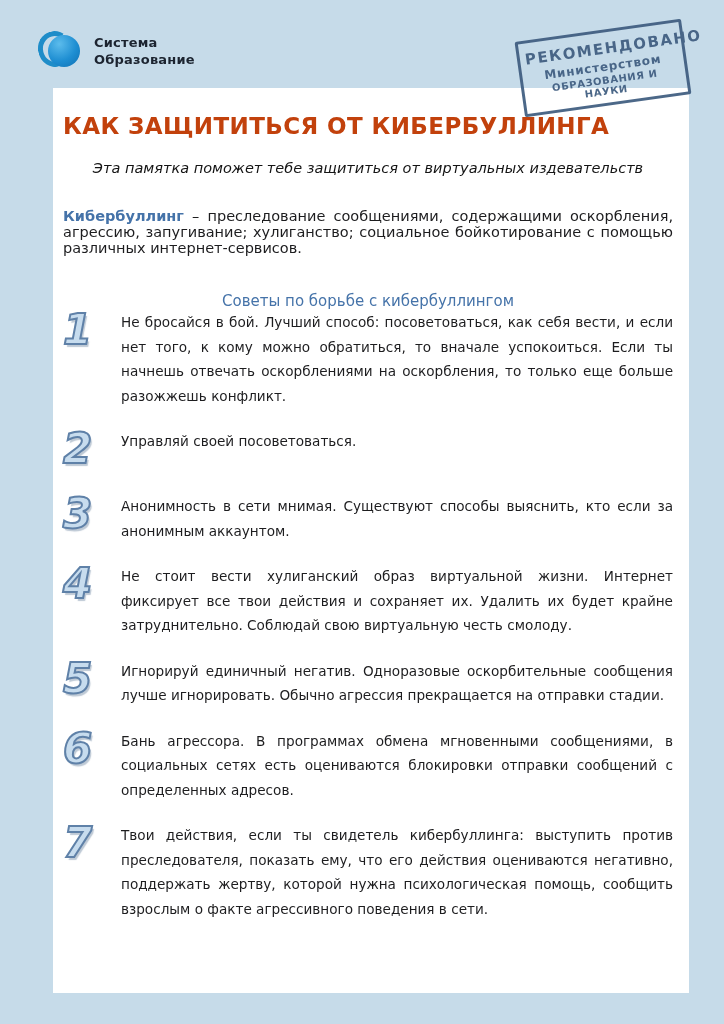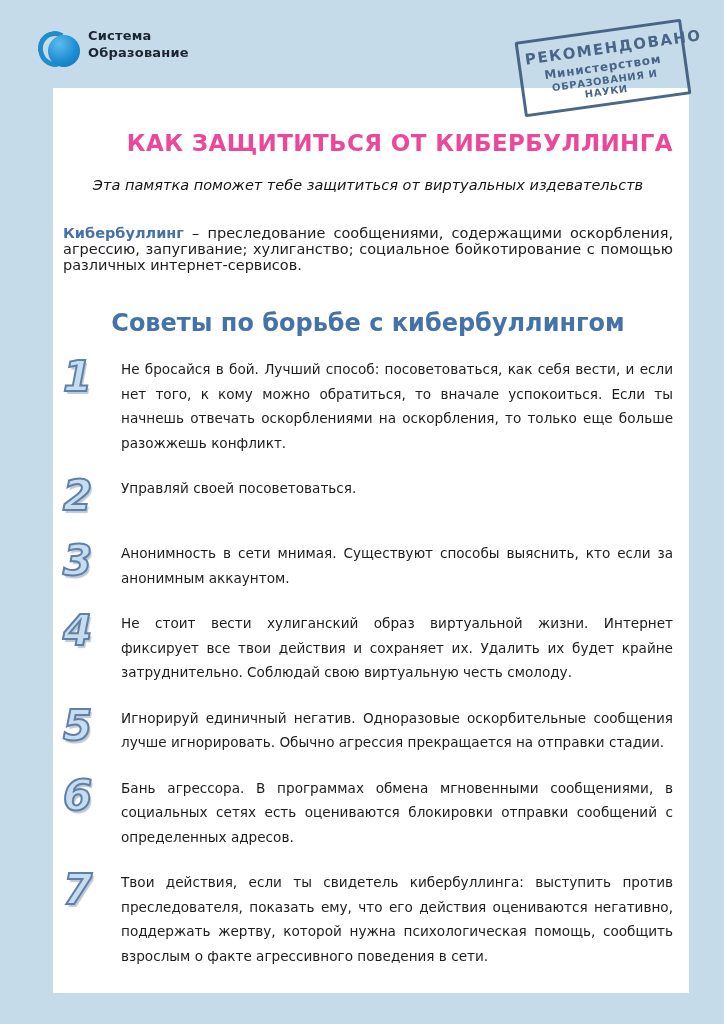"Система" .logo { align-items: none -> center; gap: 2px -> 8px }
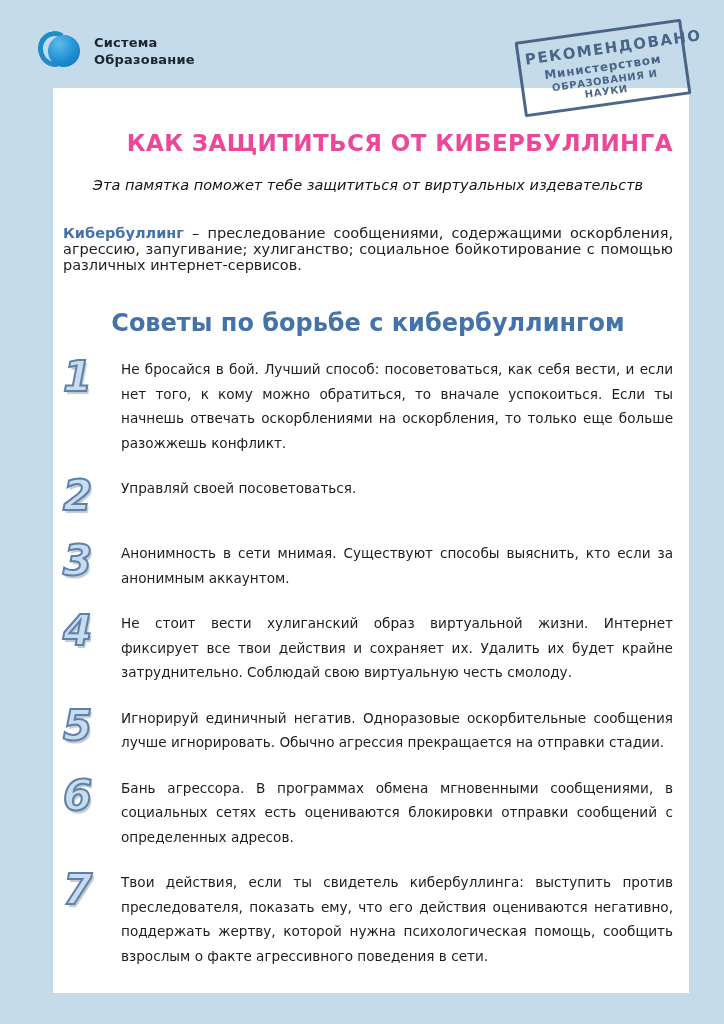"КАК ЗАЩИТИТЬСЯ ОТ КИБЕРБУЛЛИНГА" .page-title { color: #ec4899 -> #c2410c; margin-top: 42px -> 25px; text-align: right -> left }
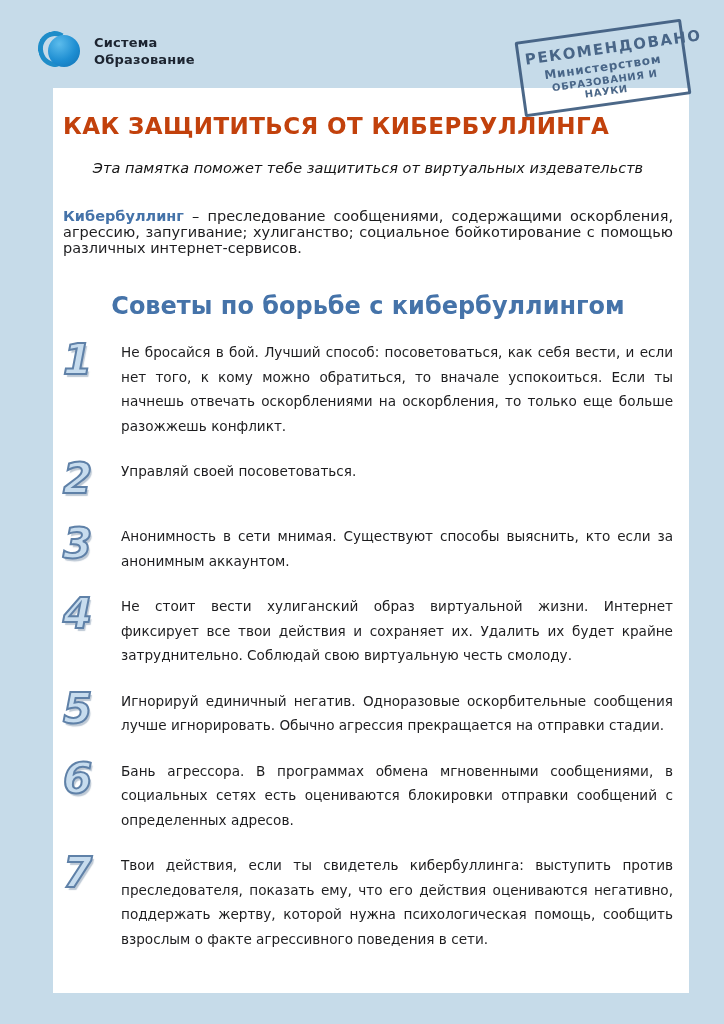"Советы по борьбе с кибербуллингом" .tips-heading { font-size: 24px -> 15px; font-weight: bold -> normal; margin-bottom: 20px -> none }
